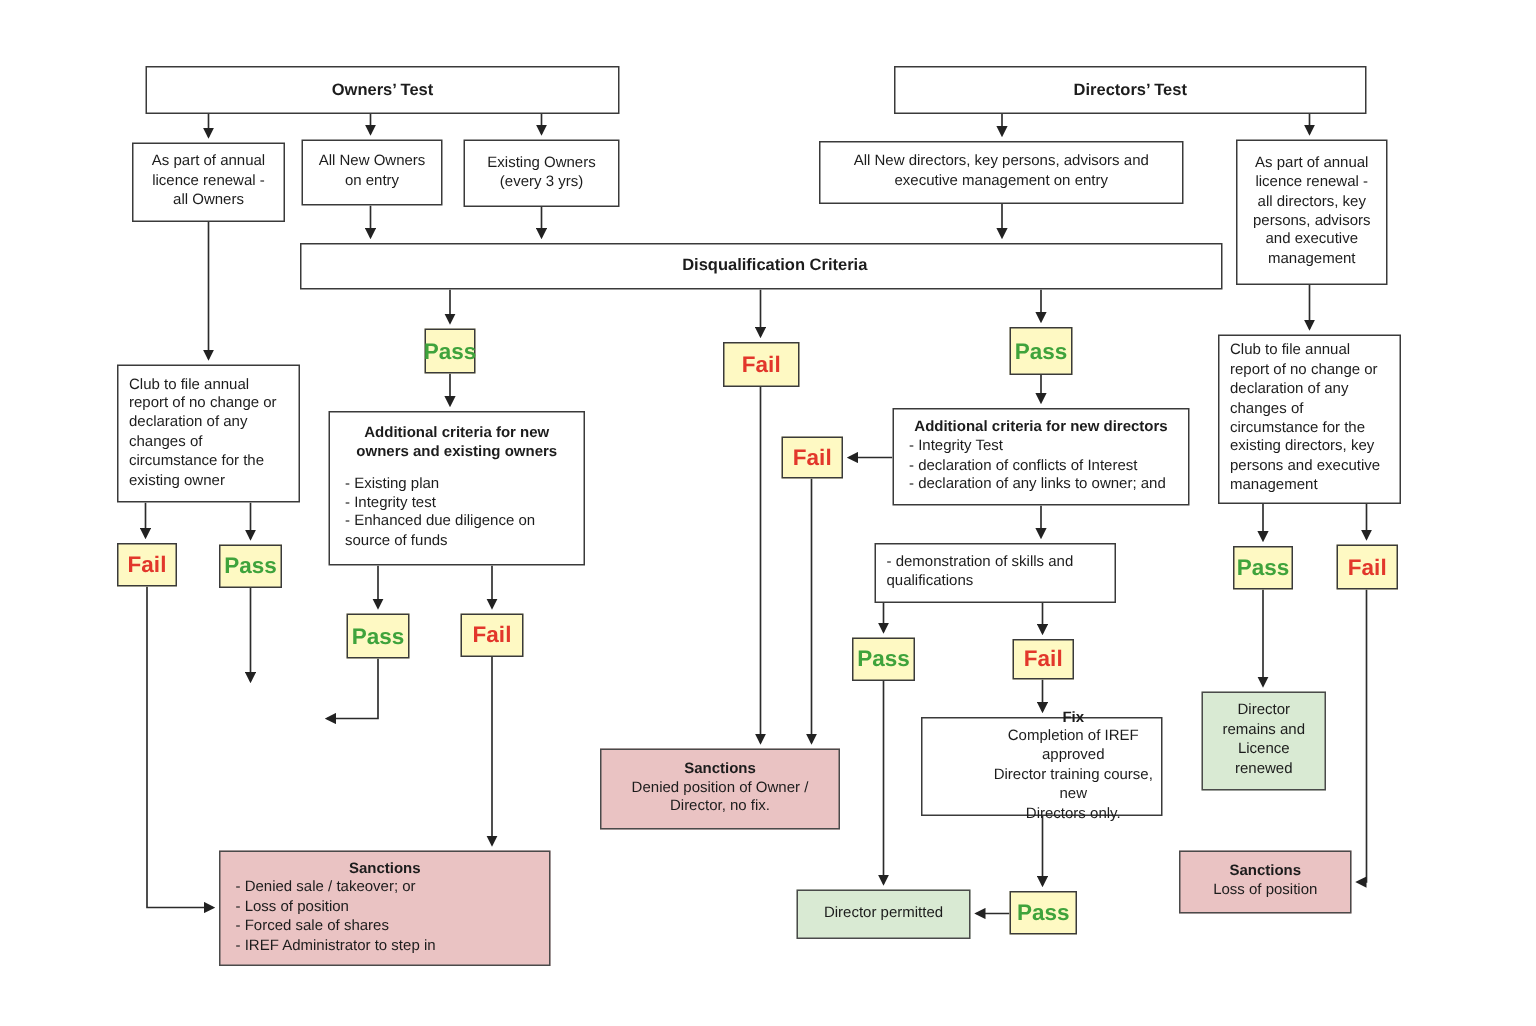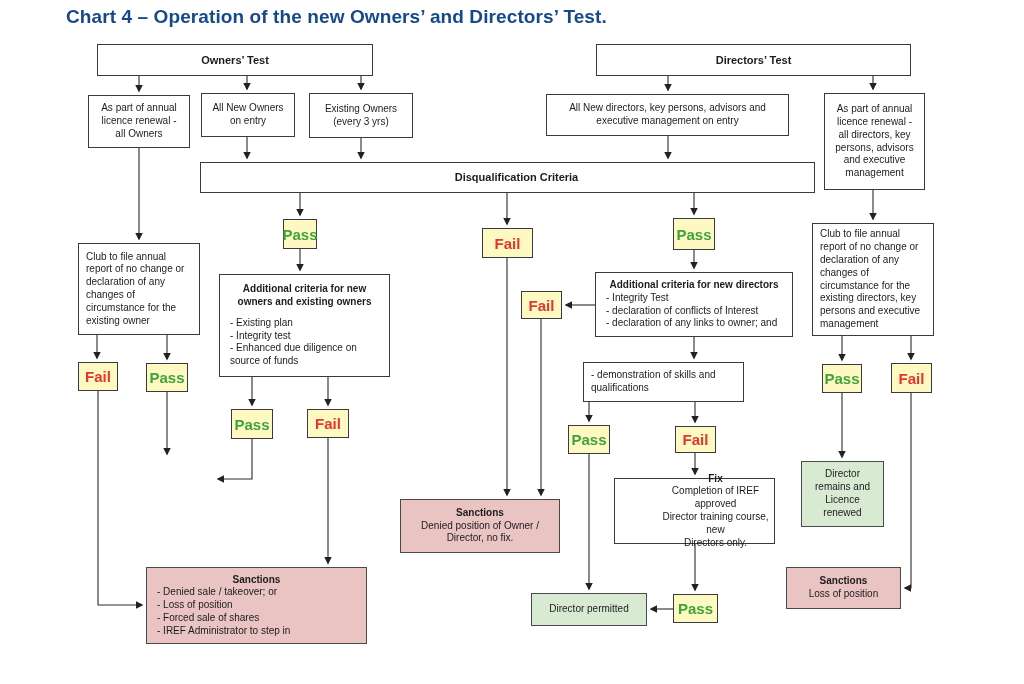"Chart 4 – Operation of" div.page-title { html: <div>Chart 4 – Operation of the new Owners’ and Directors’ Test.</div> -> none }
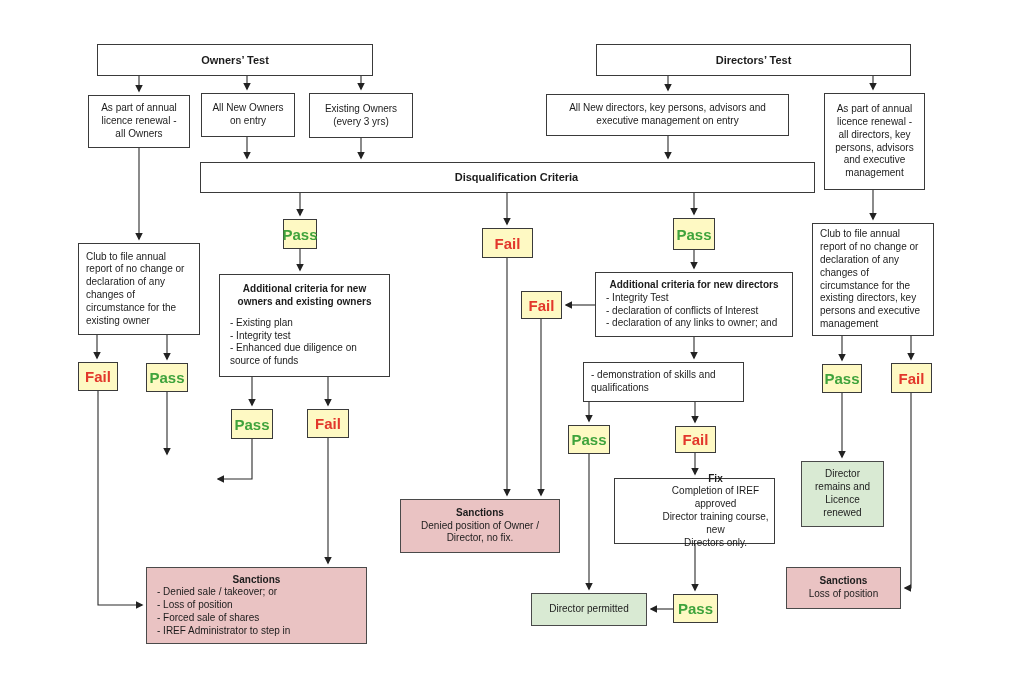"Owners’ Test" div.box { width: 276px -> 316px }
